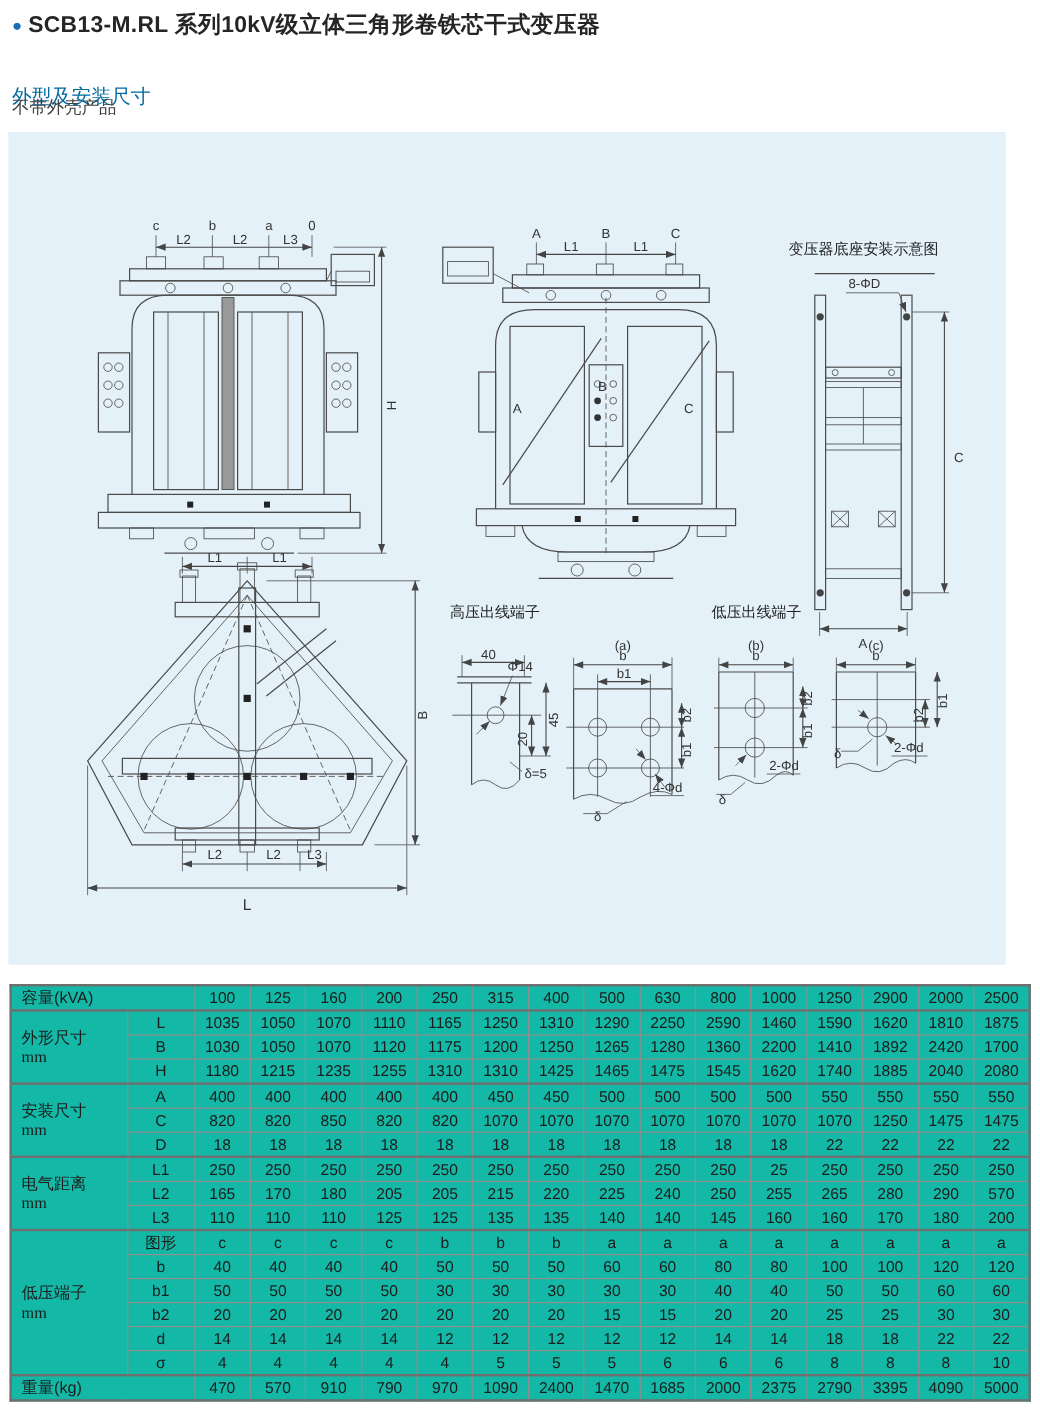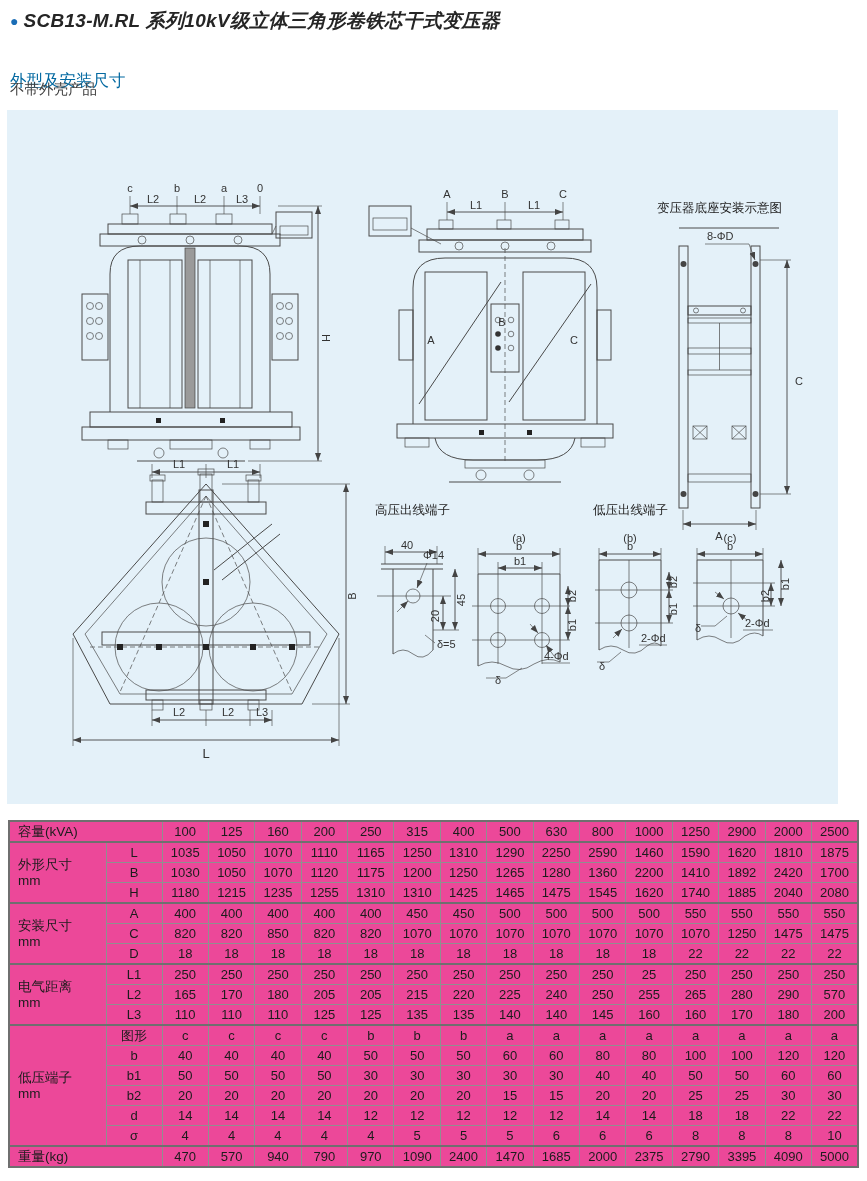"SCB13-M.RL 系列10kV级立体三角形卷铁芯干式变压器" .page-title { font-style: italic -> none }
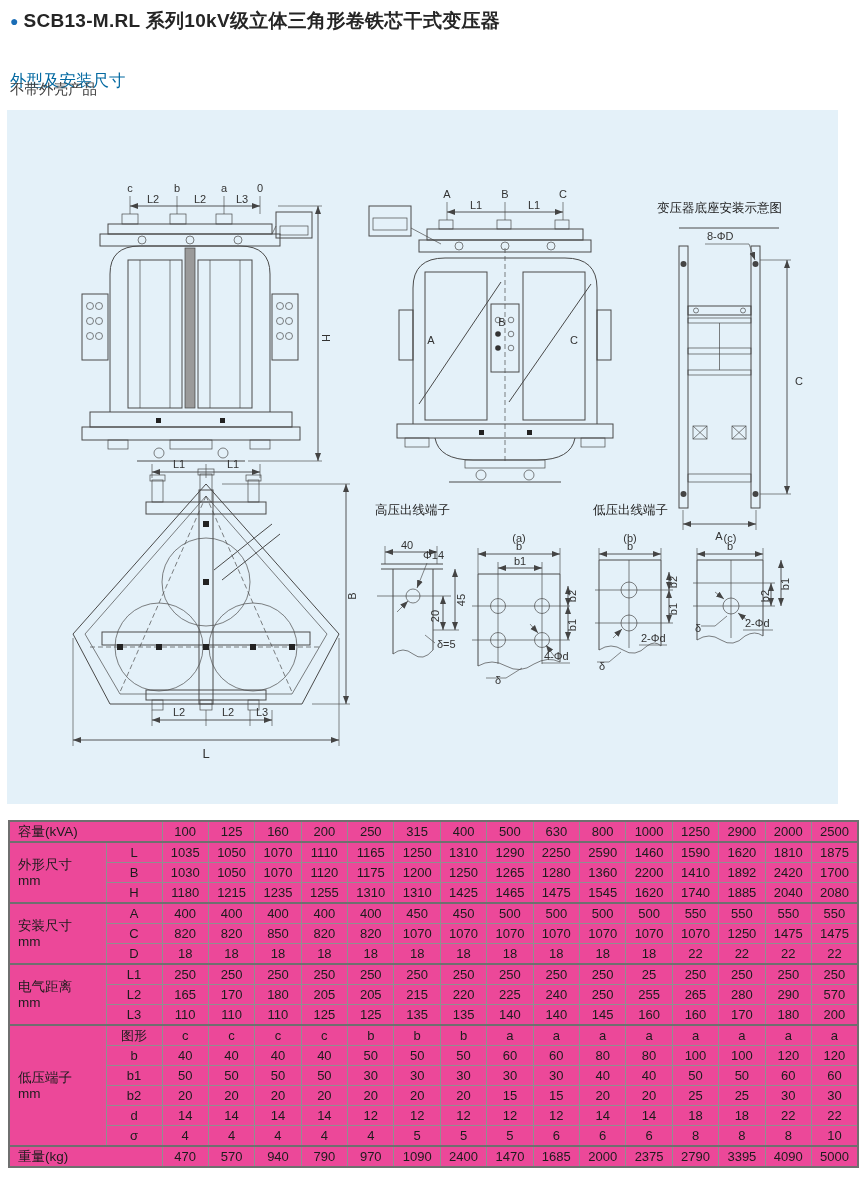"容量(kVA)" table.spec { background: #ec4899 -> #14b8a6 }
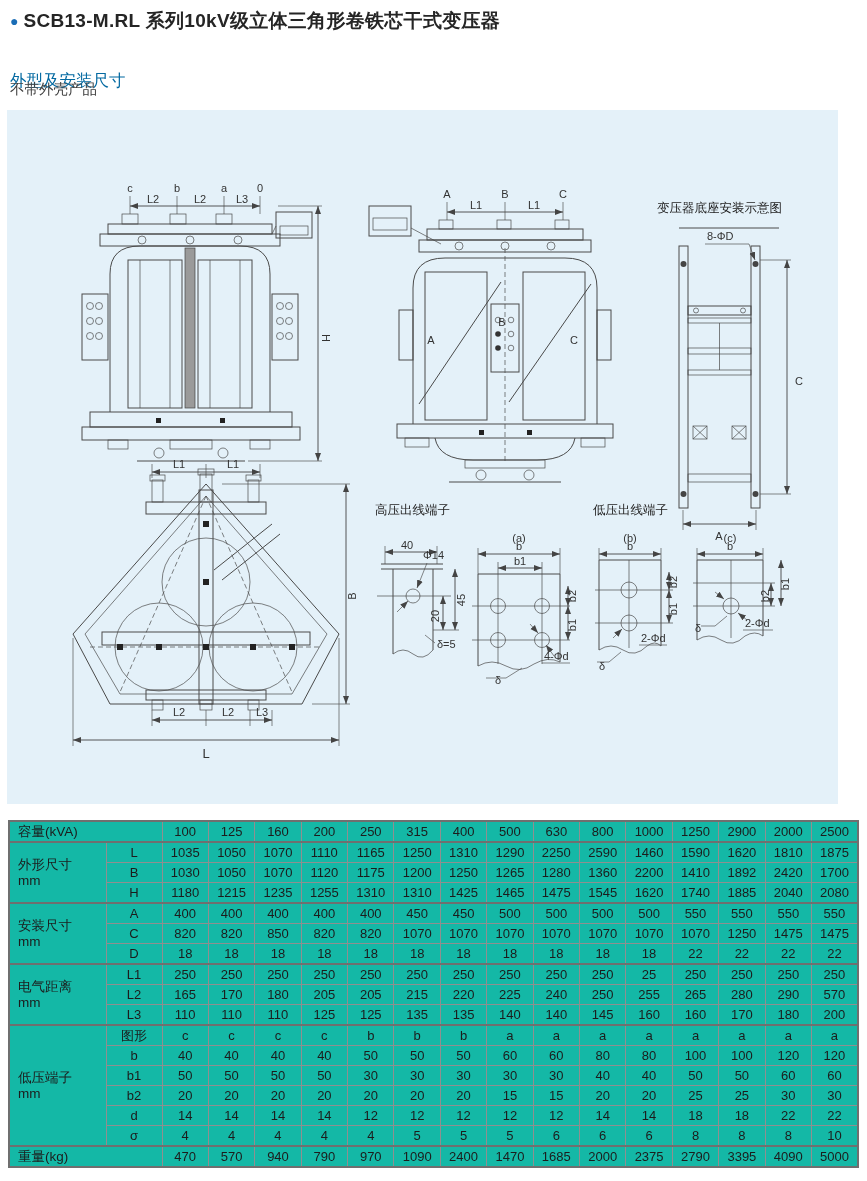"外形尺寸" table.spec th.lbl div { font-family: none -> Liberation Serif, serif }
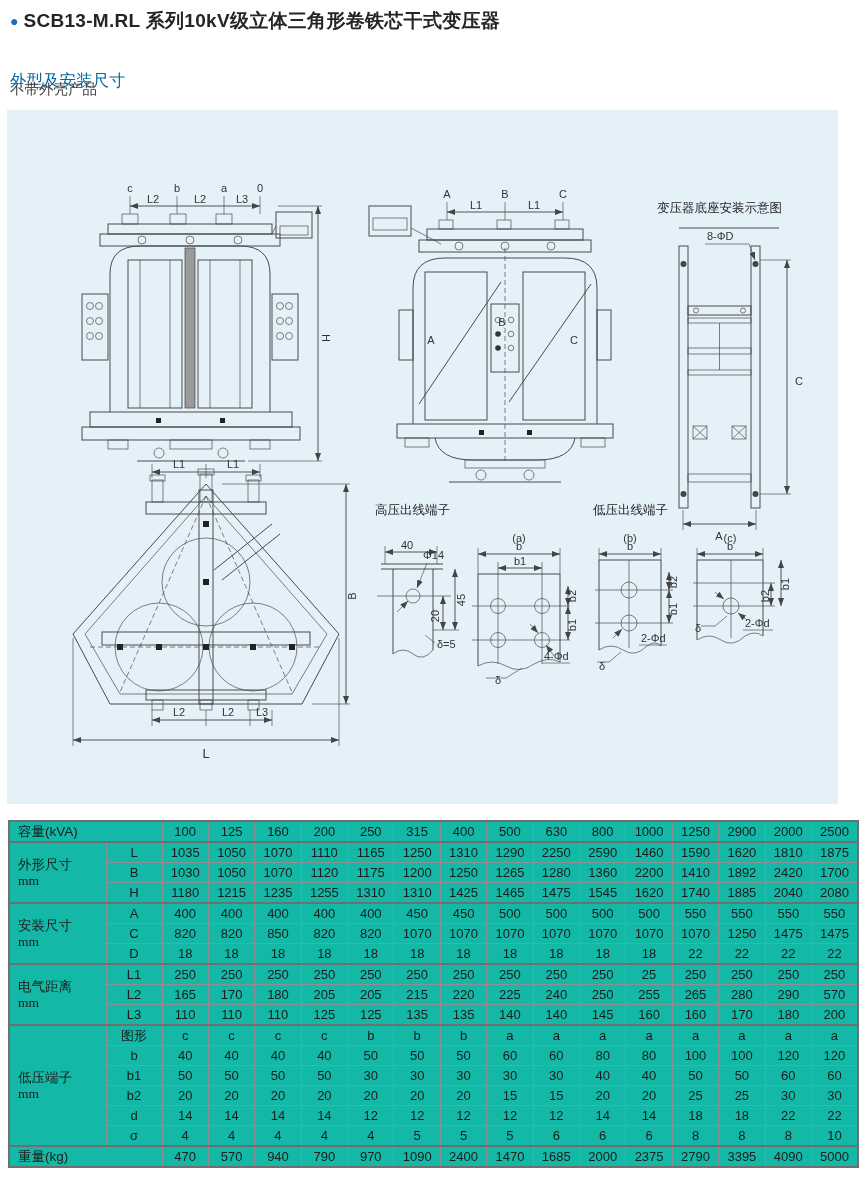"940" td { text: 940 -> 910 }
